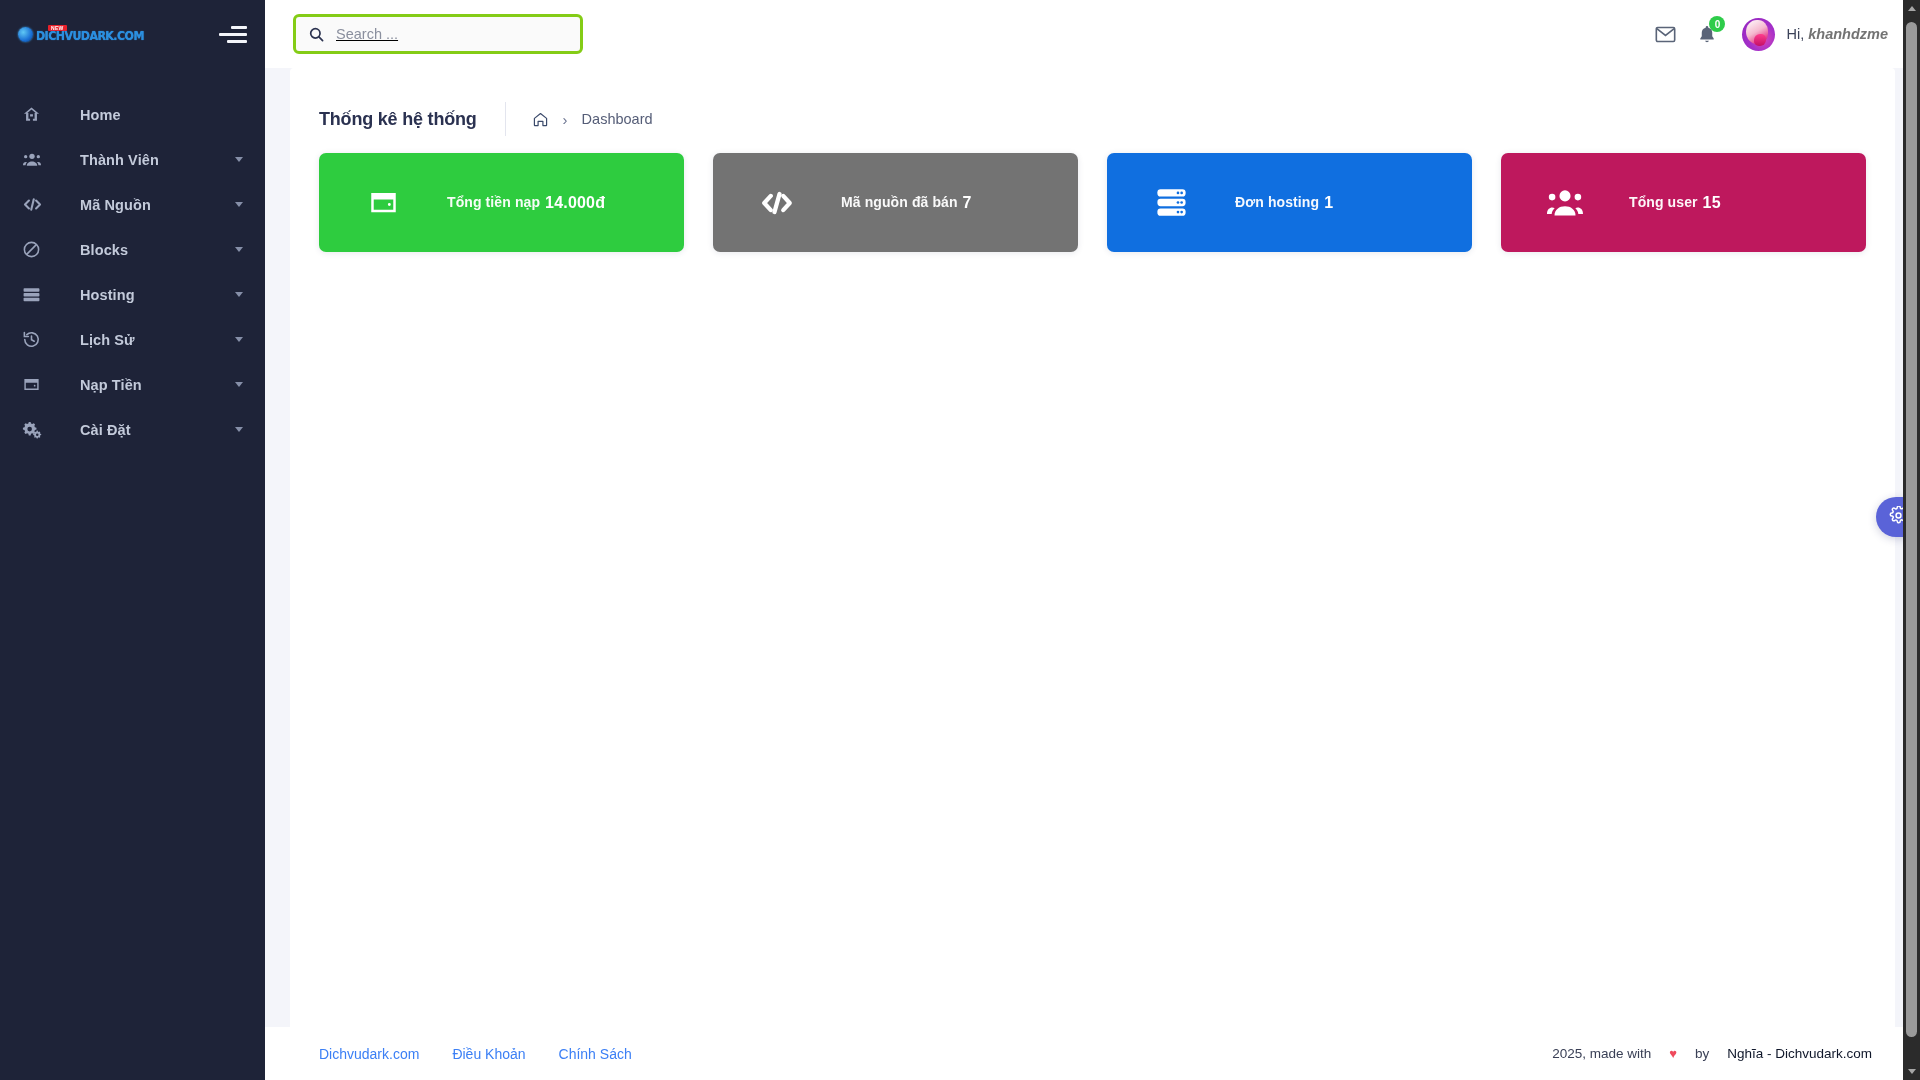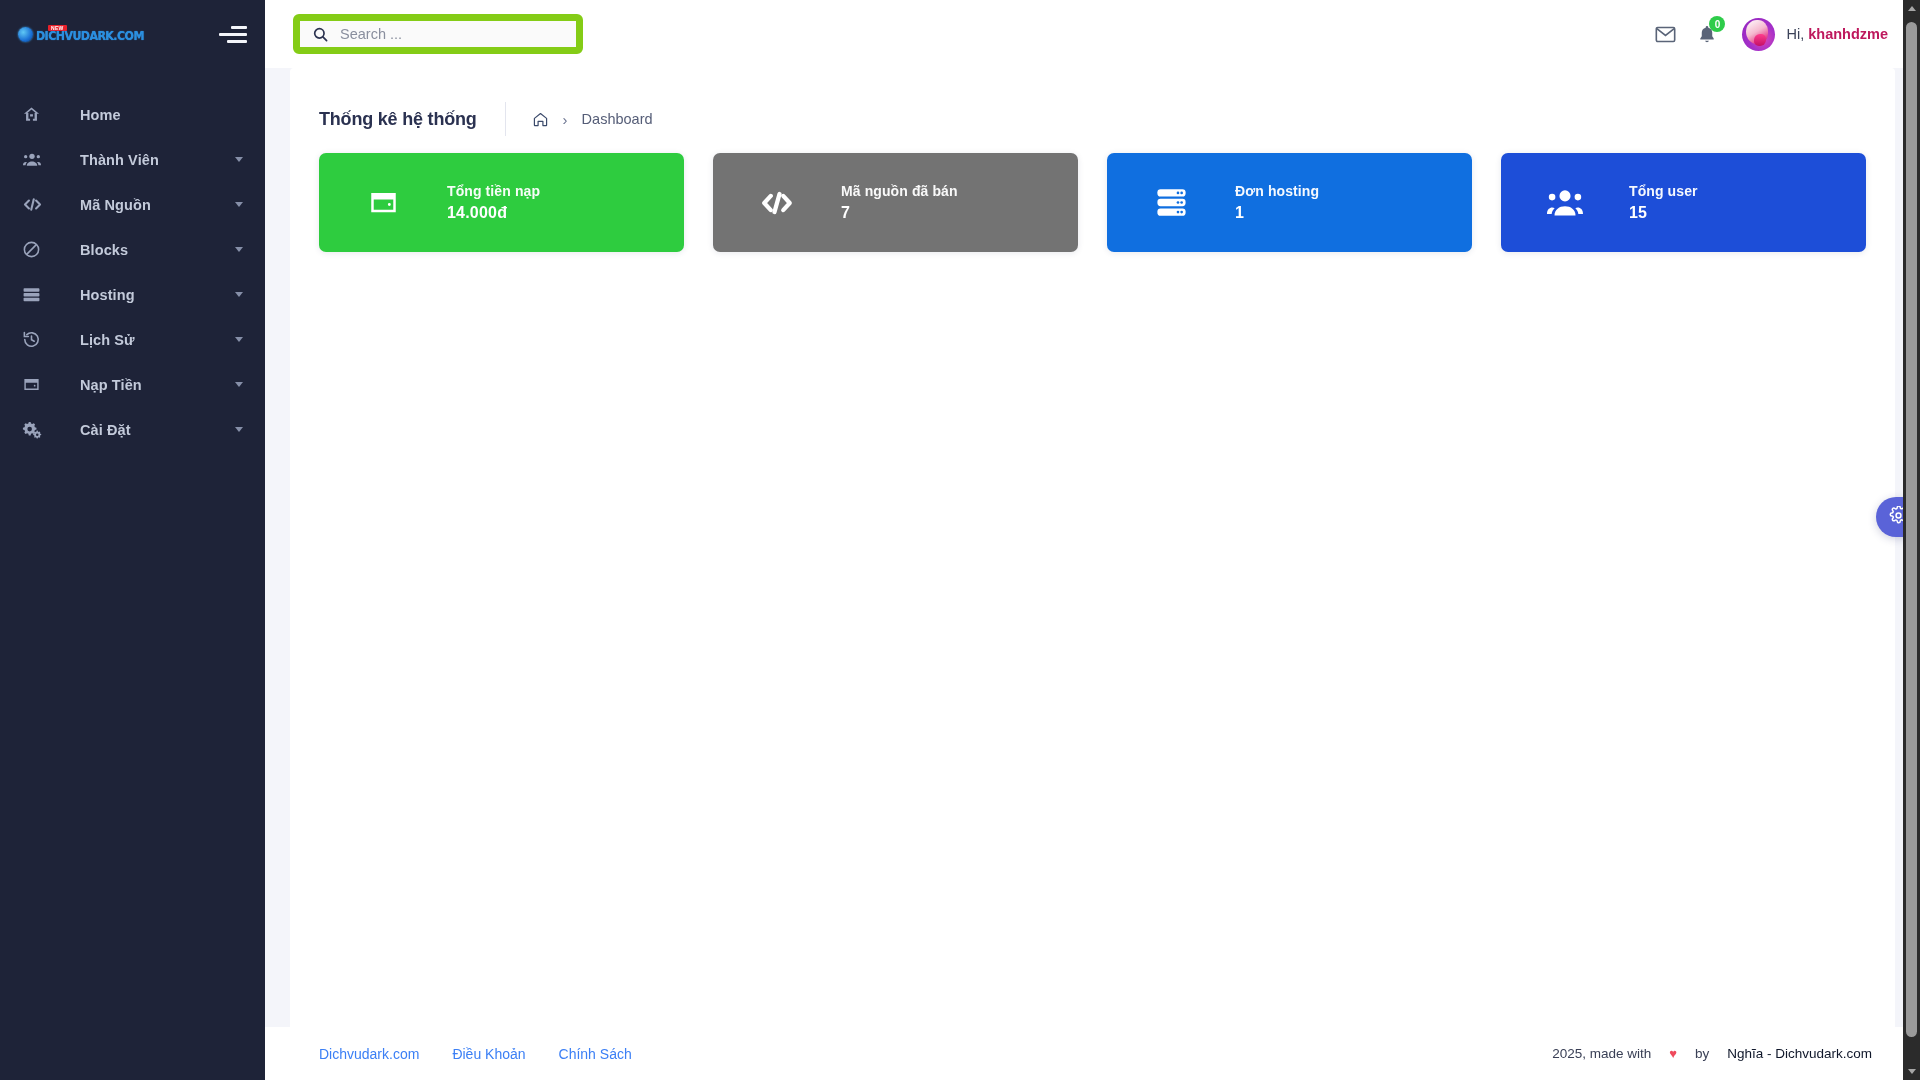"Search ..." .search-box { border: 7px solid #84cc16 -> 3px solid #84cc16; text-decoration: none -> underline }
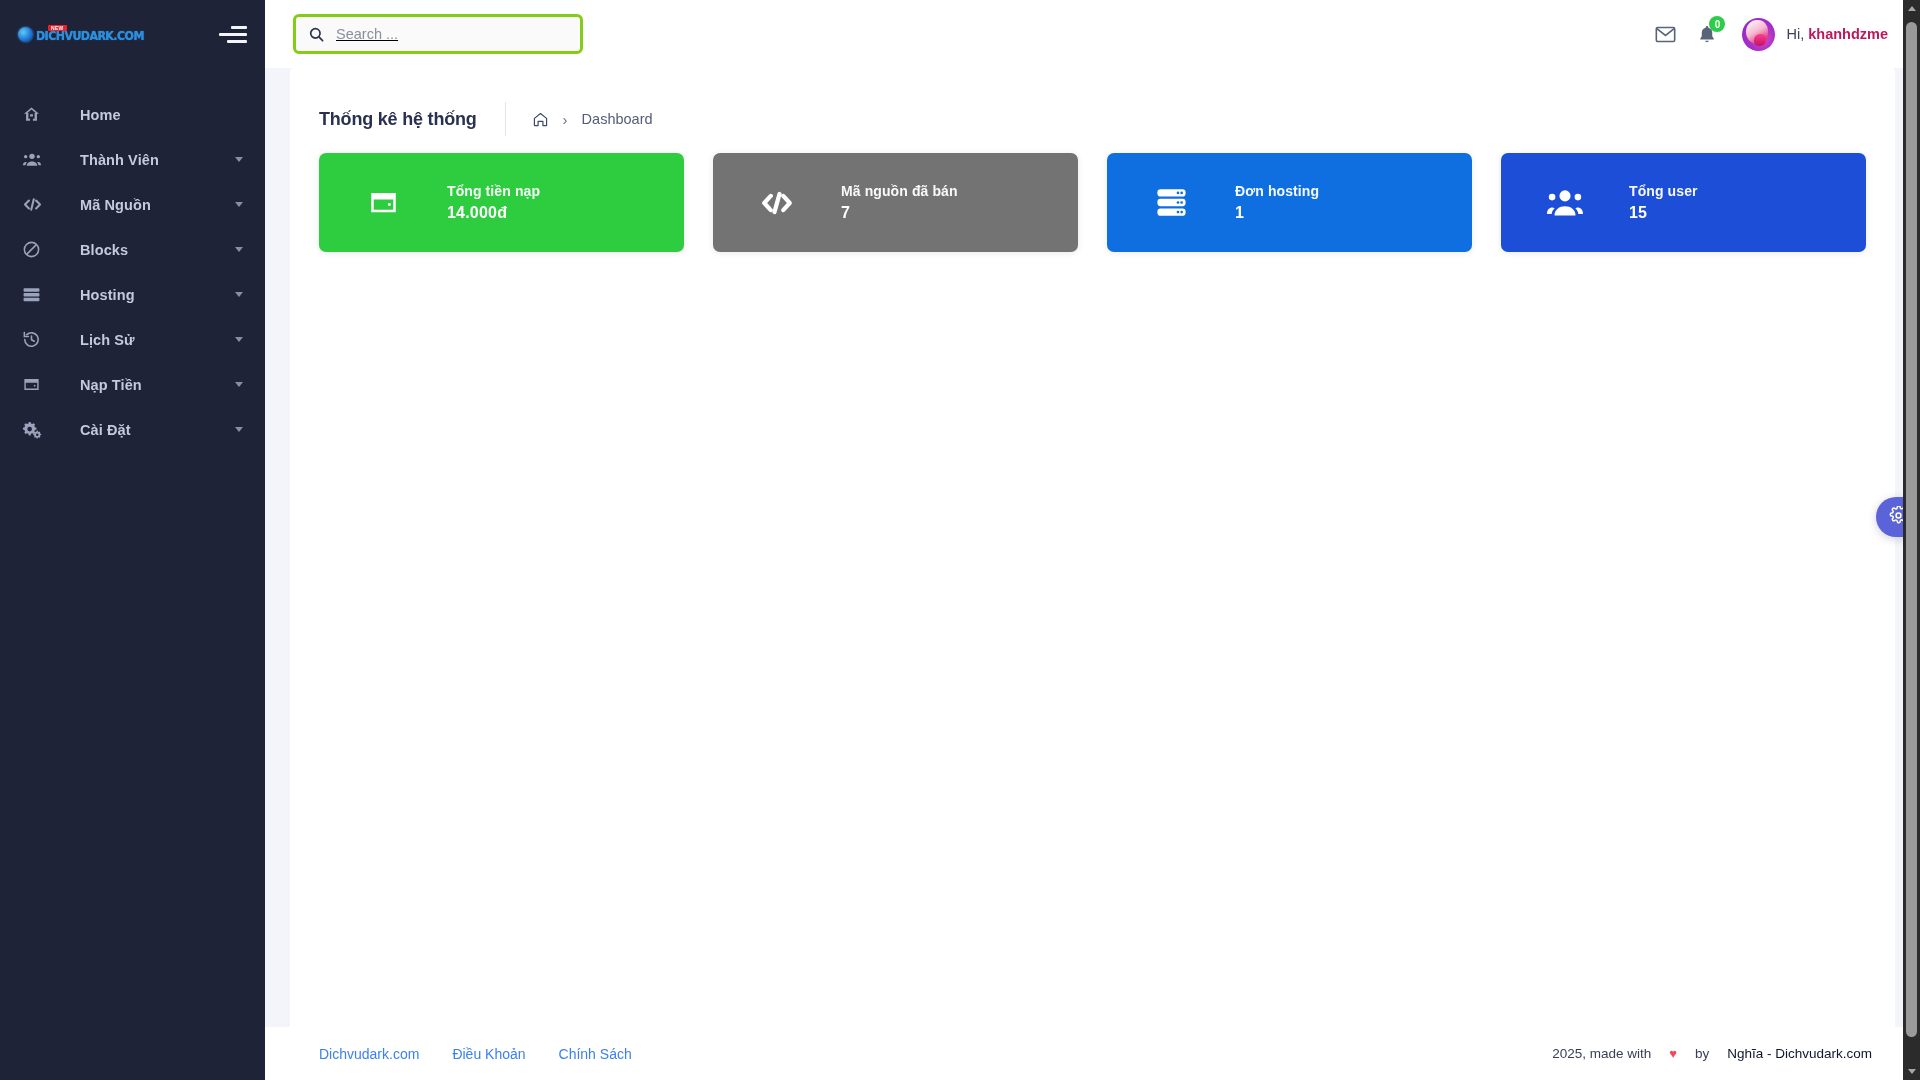"khanhdzme" .hi b { color: #be185d -> #737373; font-style: none -> italic }
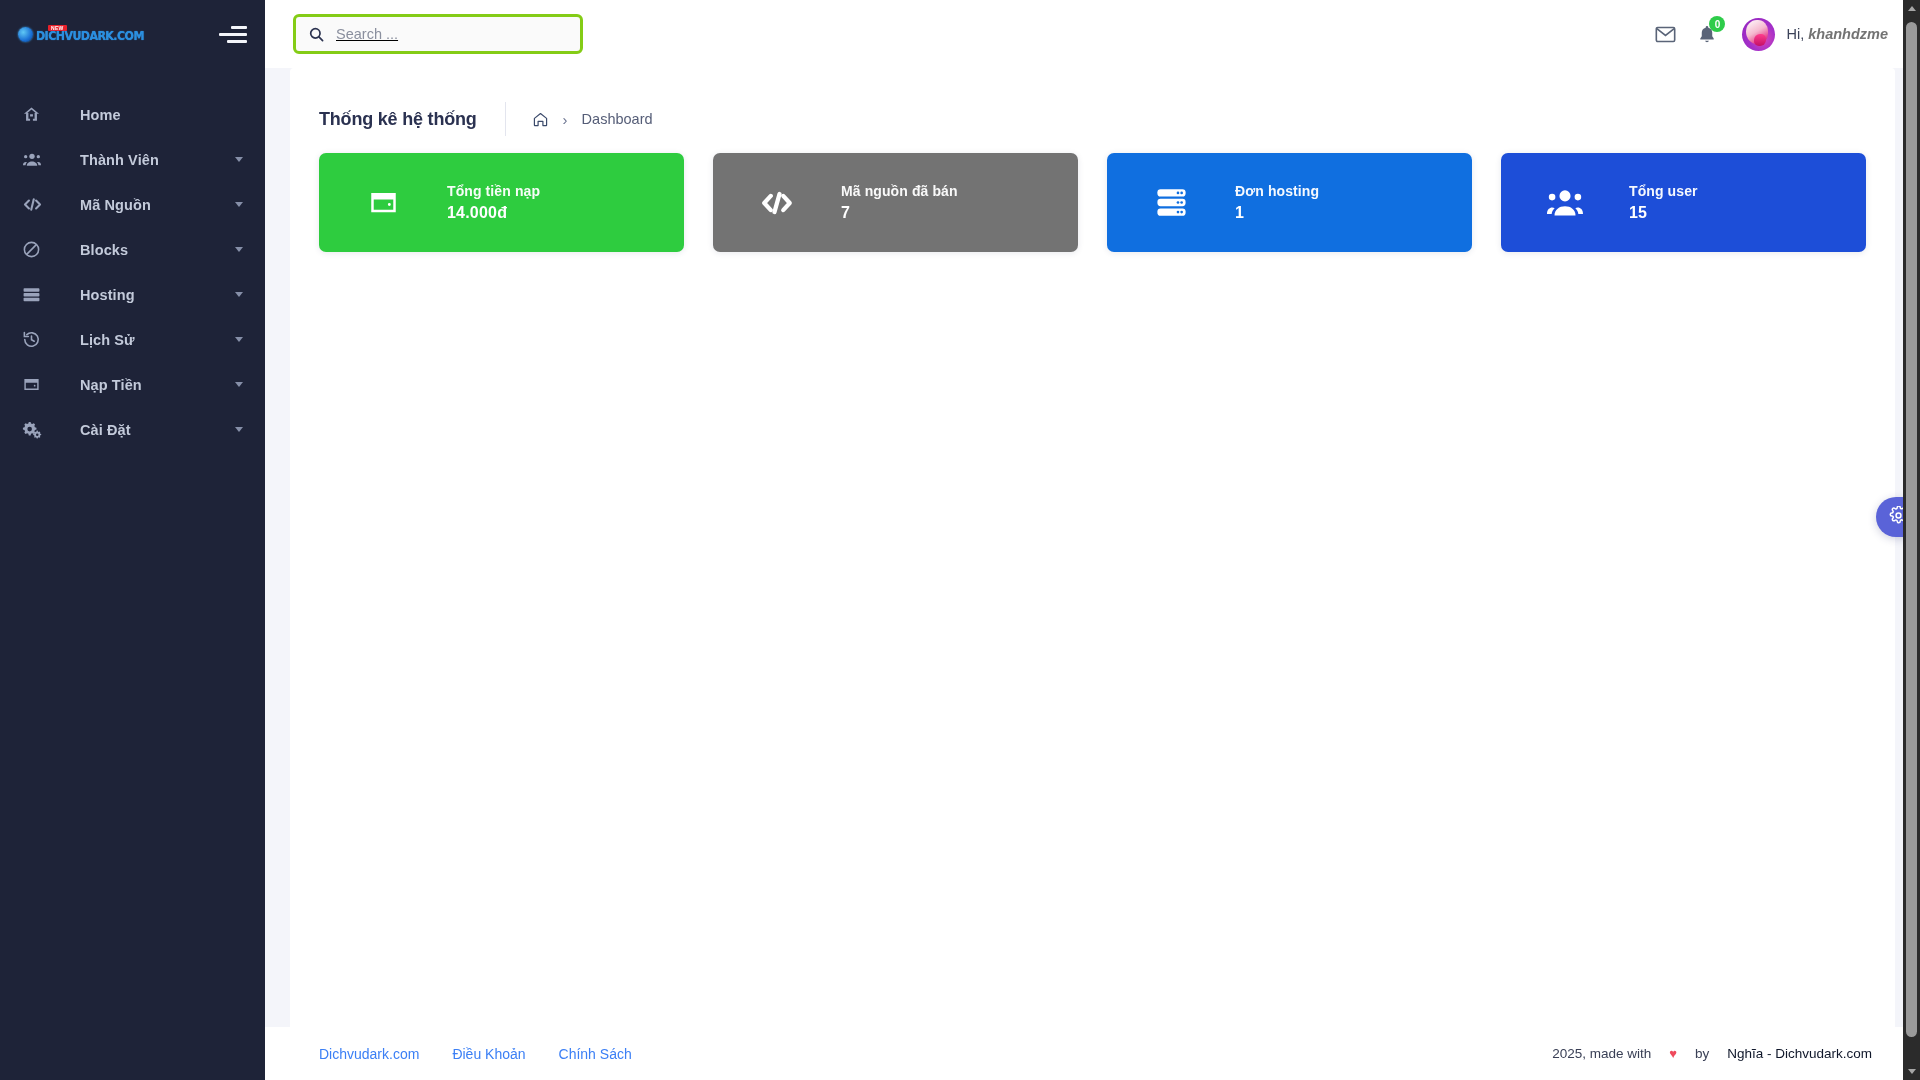"Tổng tiền nạp" .card-body { flex-direction: column -> row }
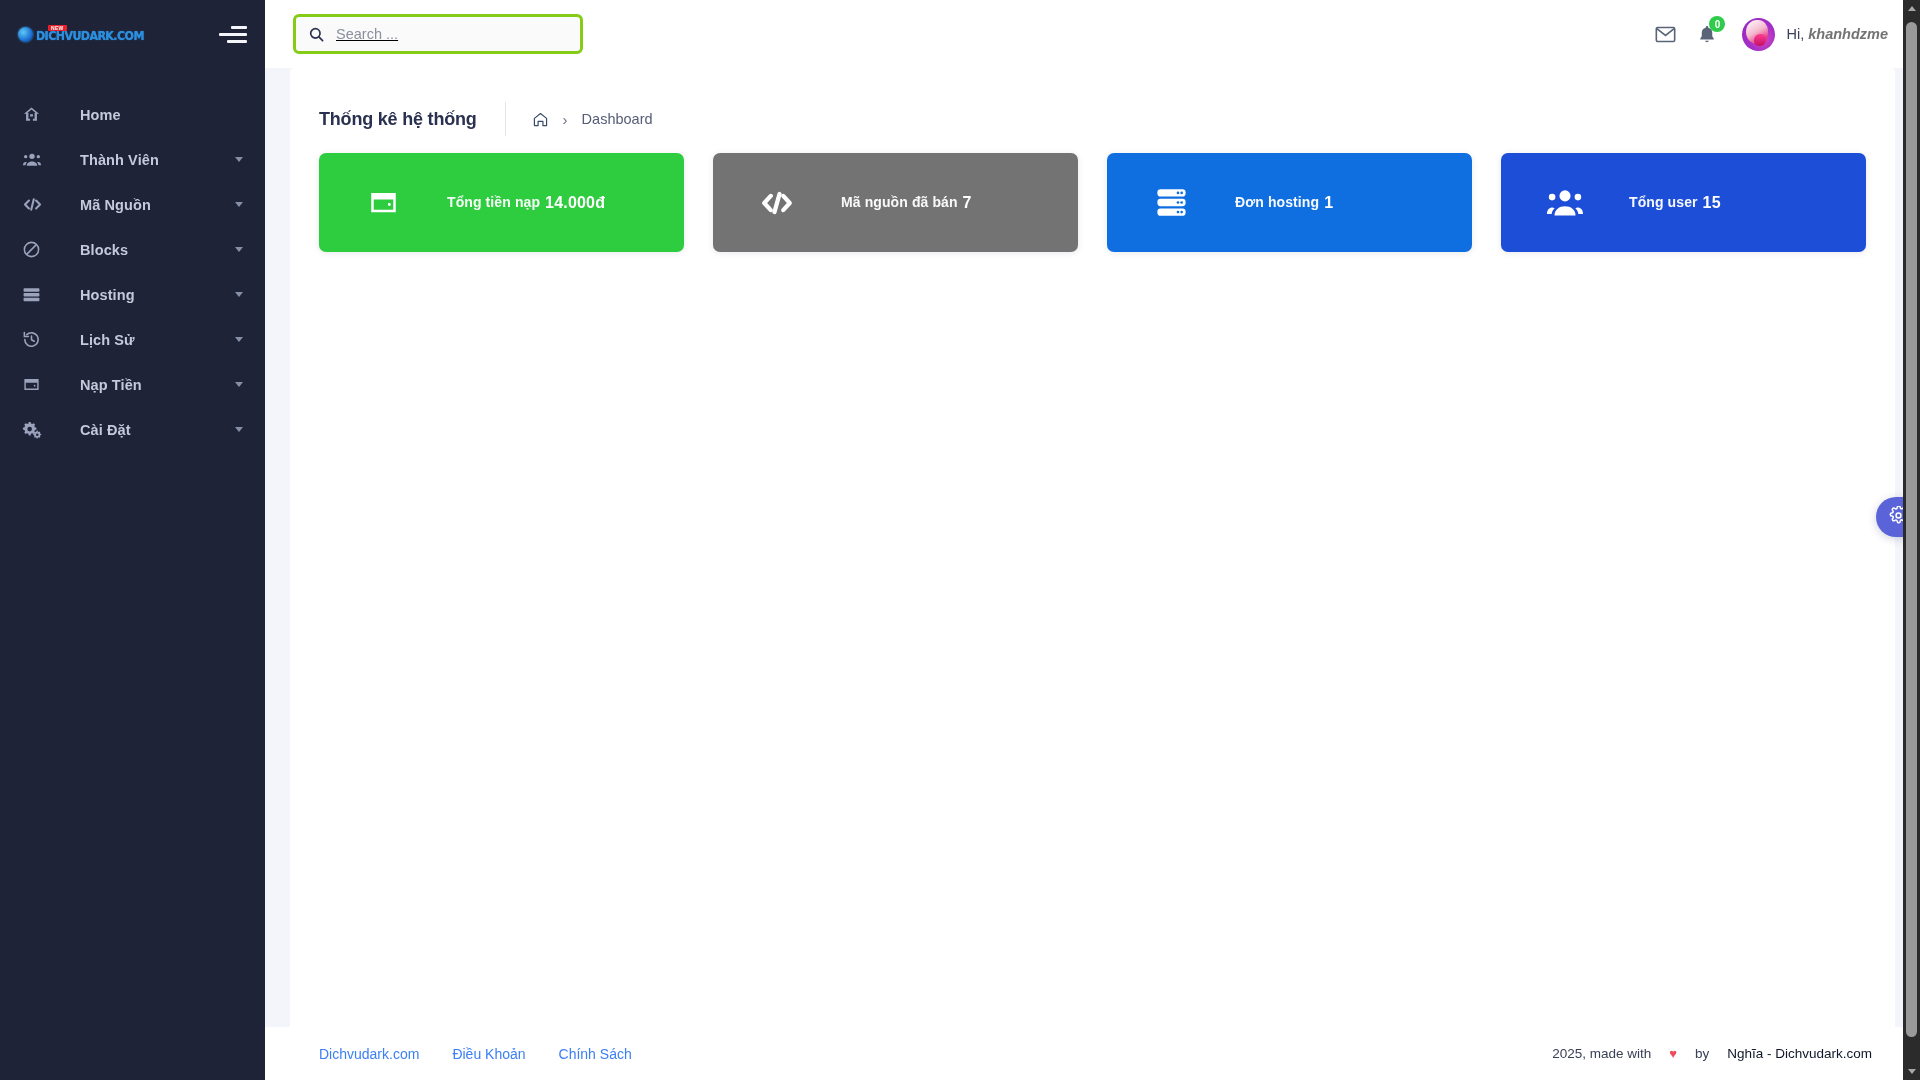"Tổng user" div.card { background: #1d4ed8 -> #be185d }
